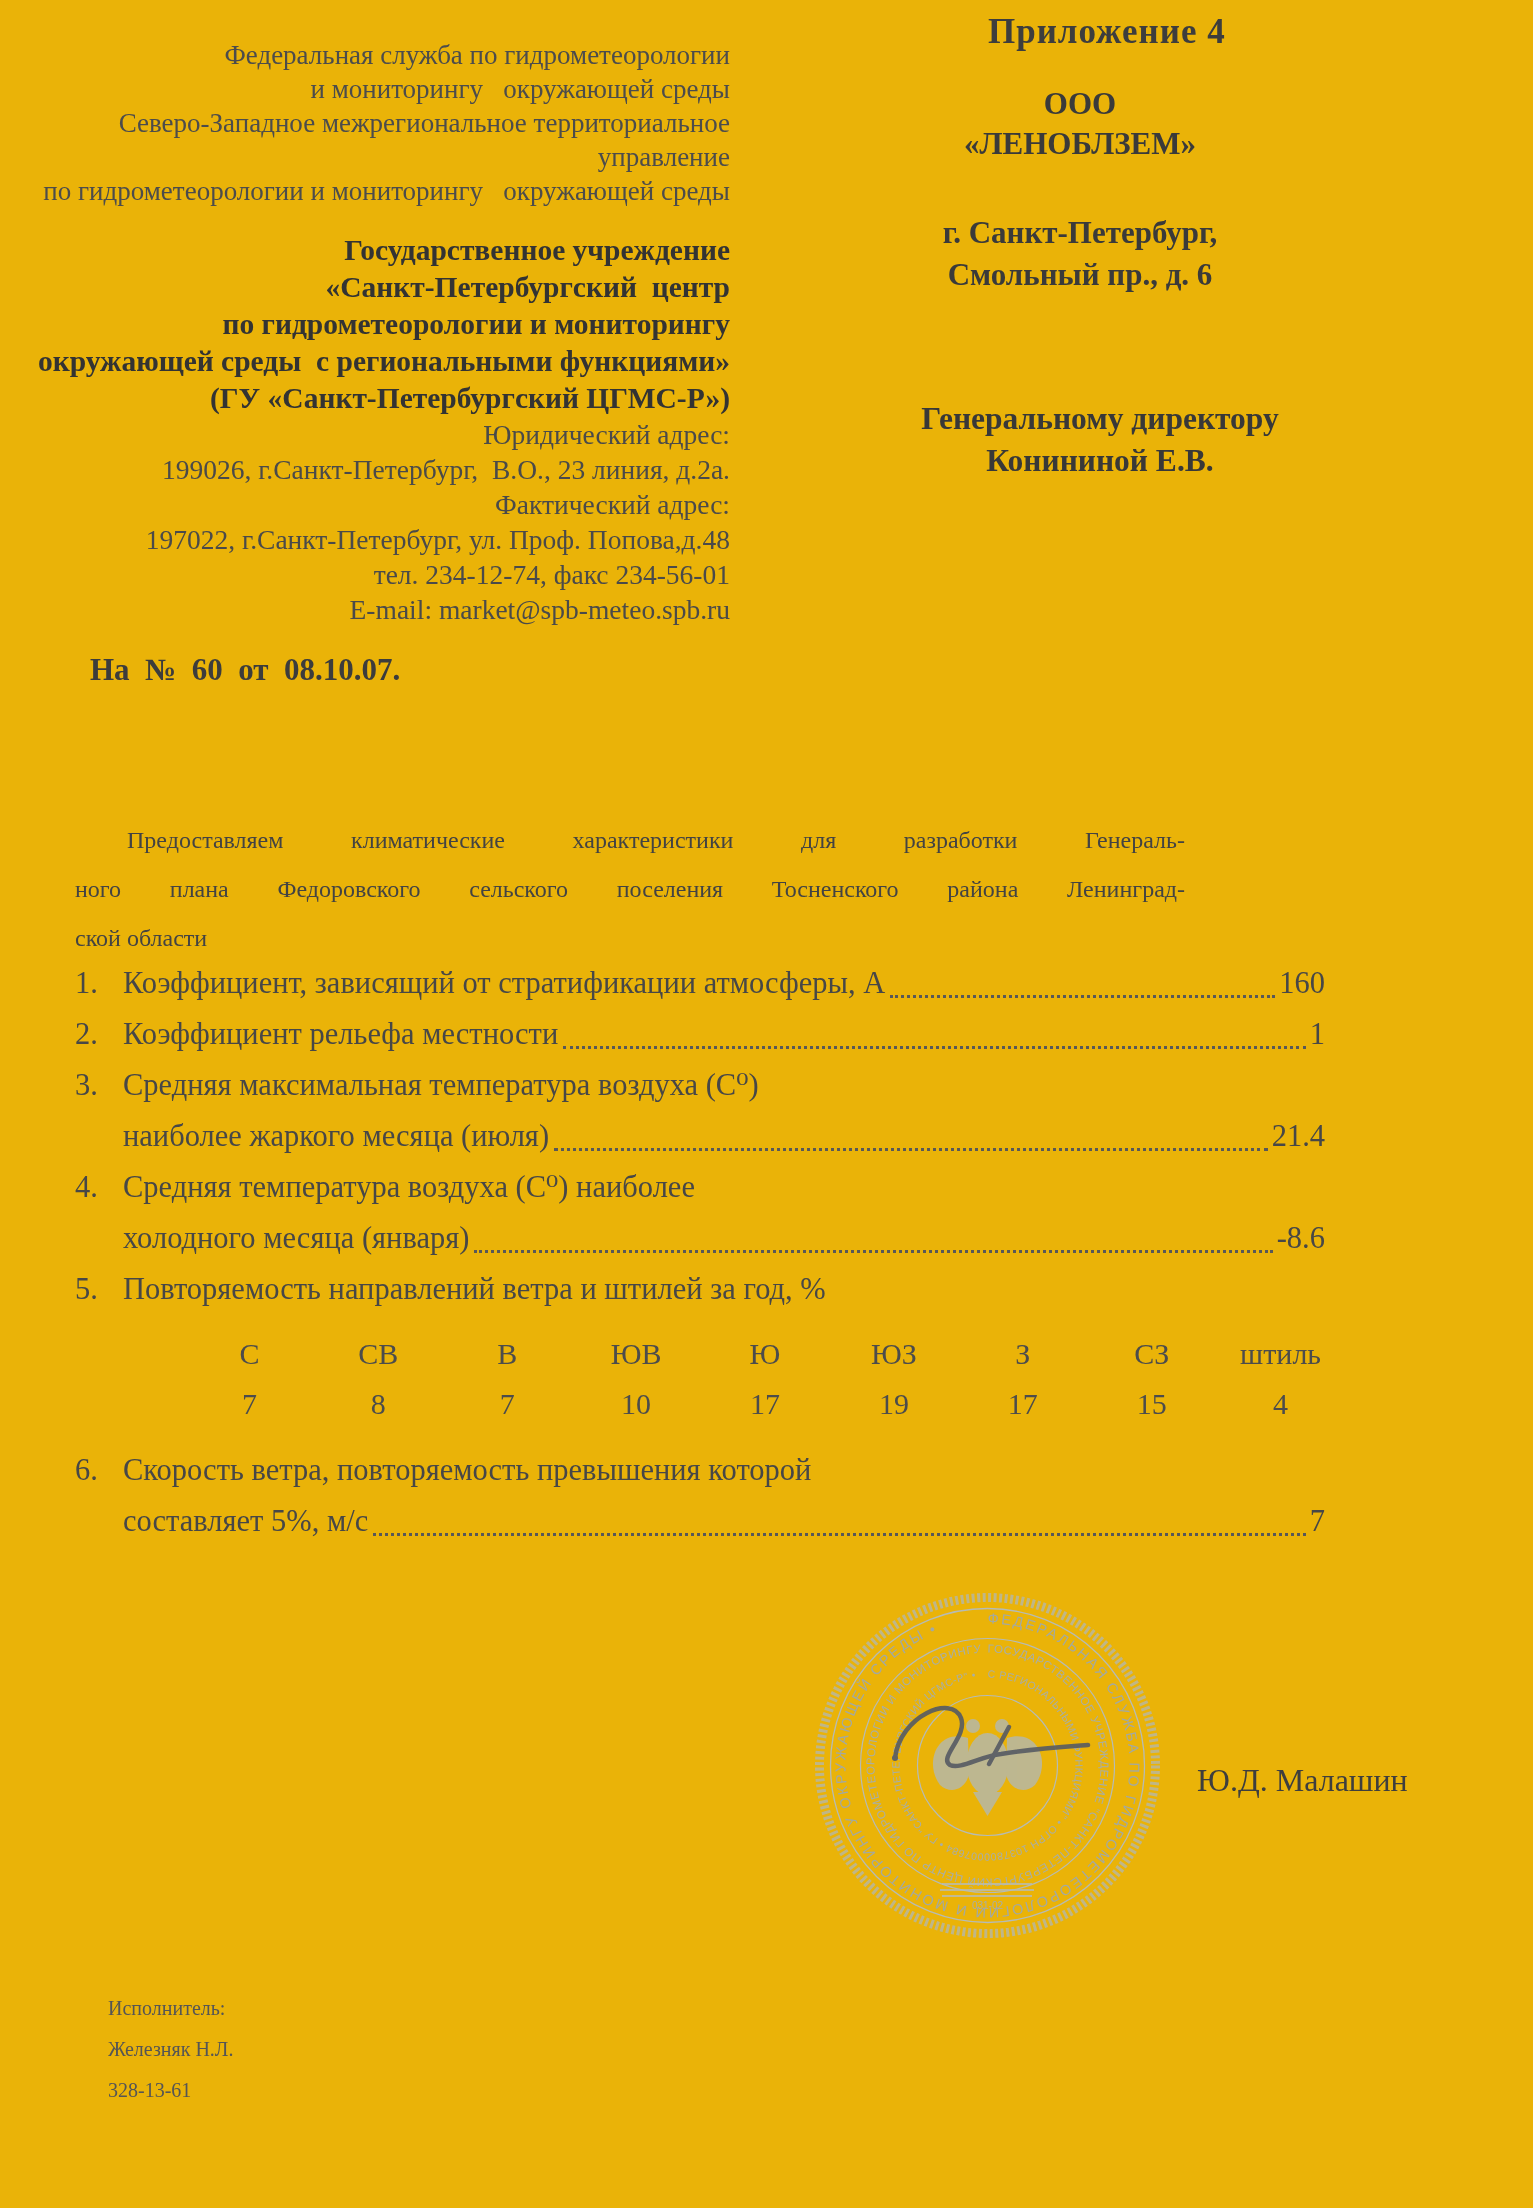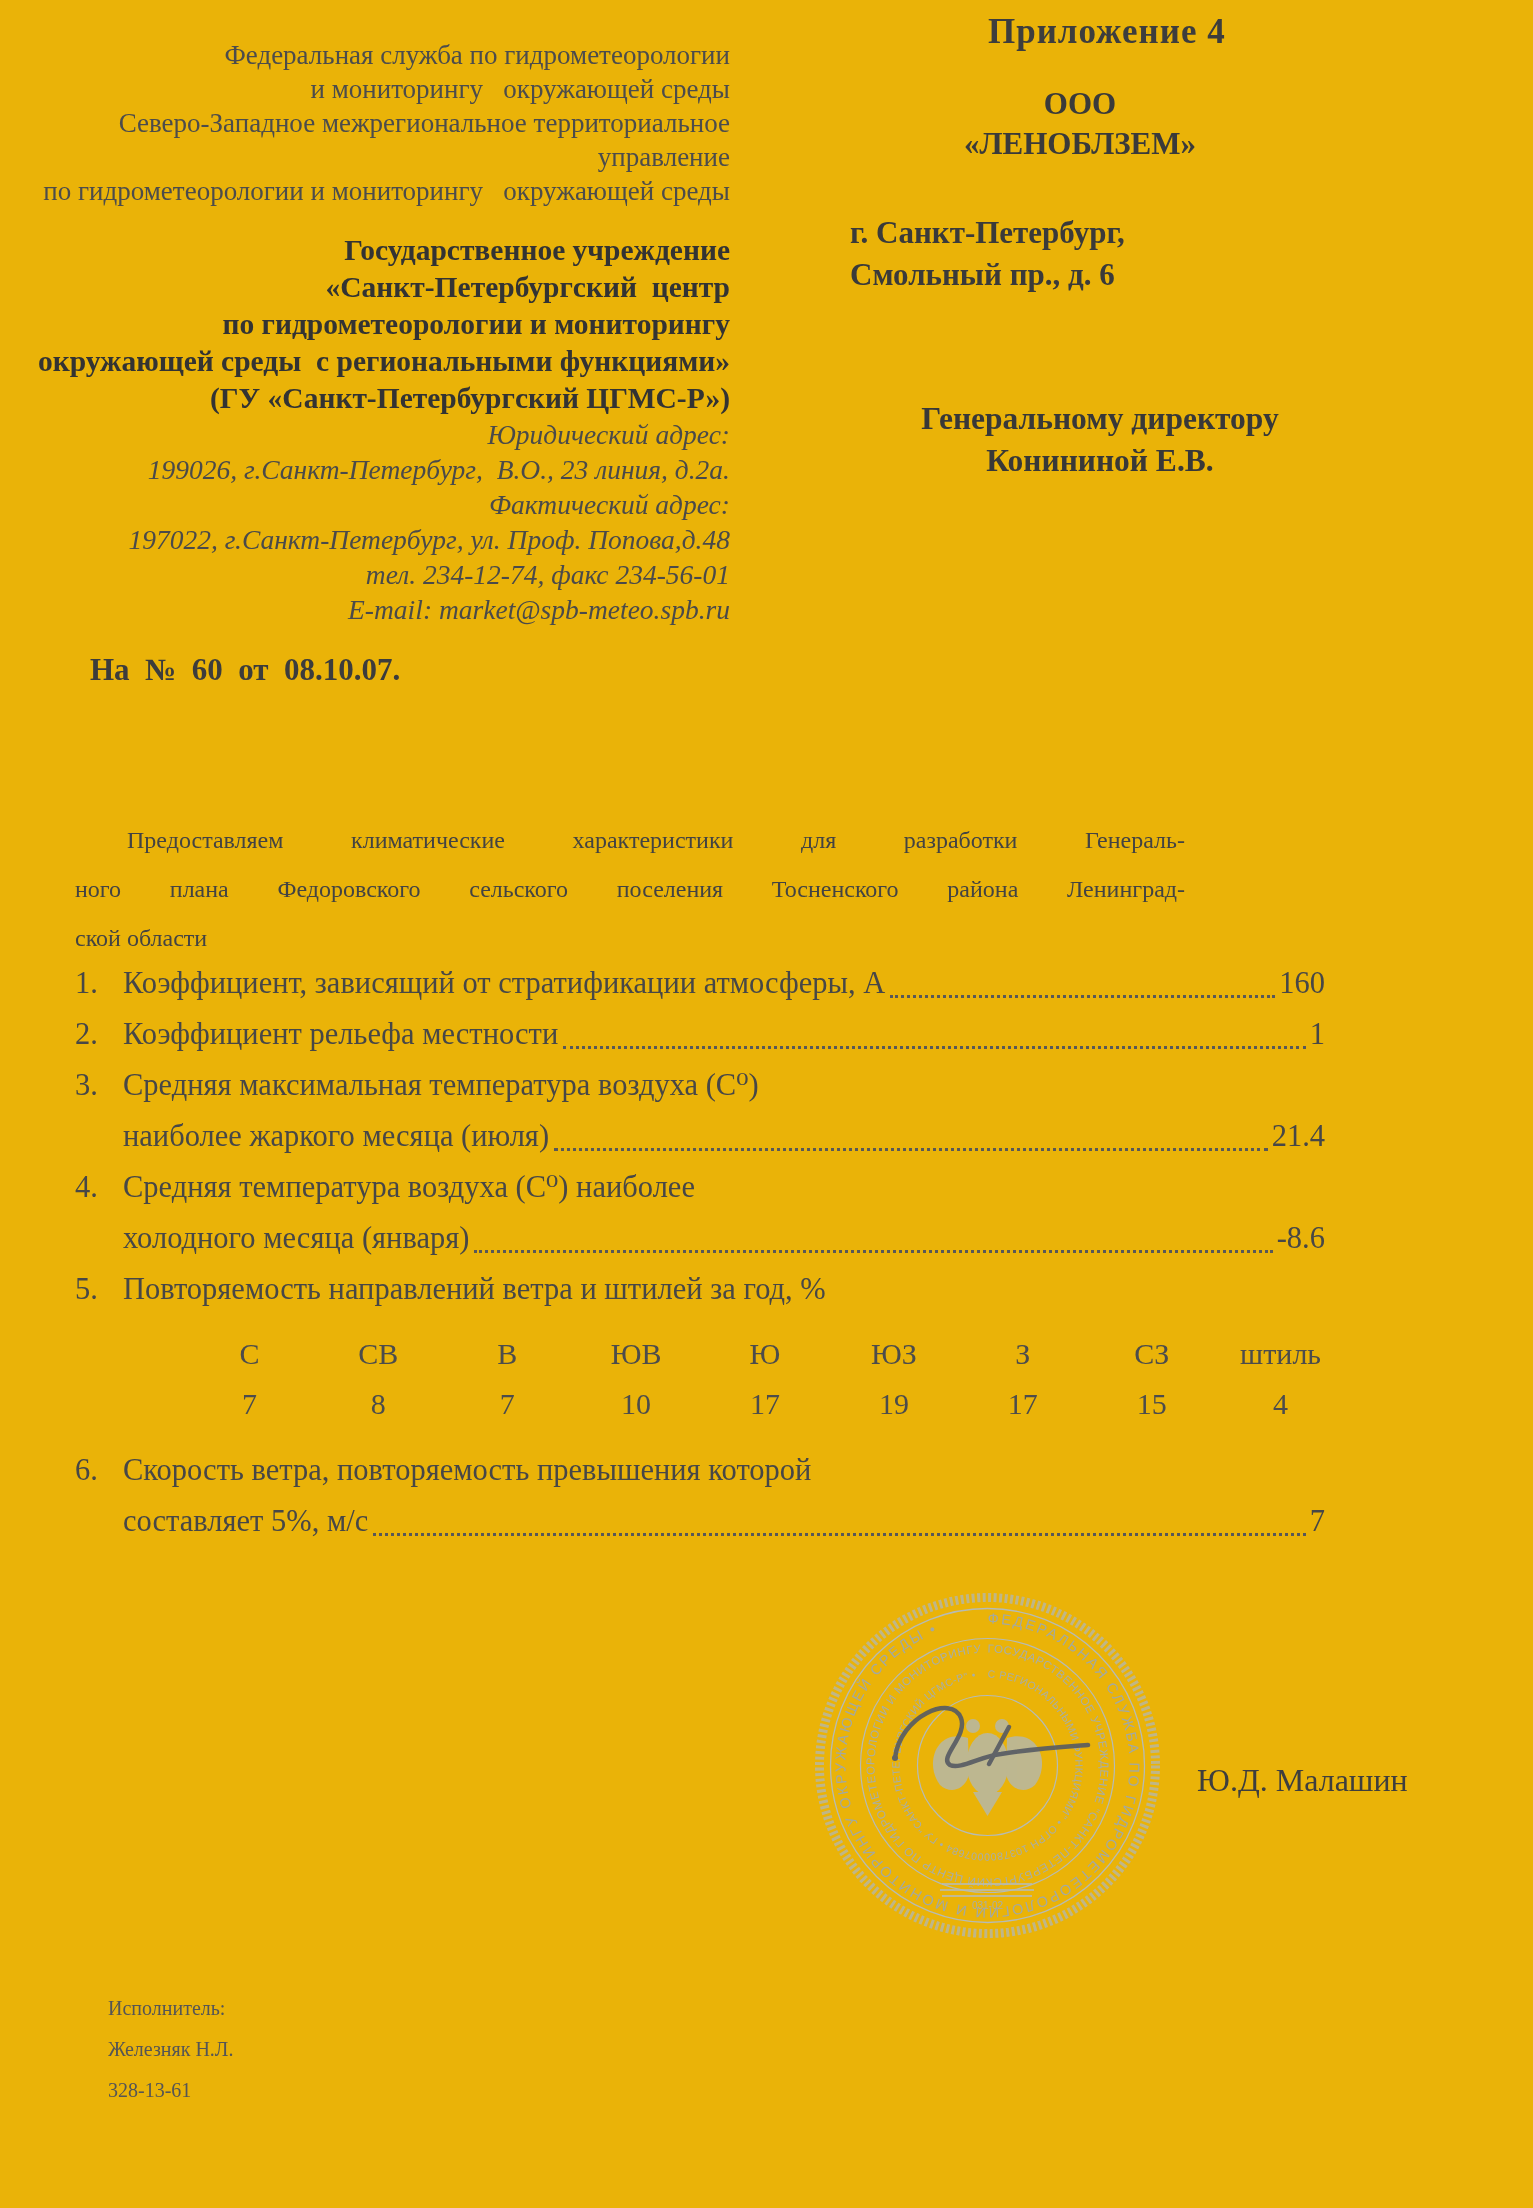"г. Санкт-Петербург," .recipient-city { text-align: none -> center }
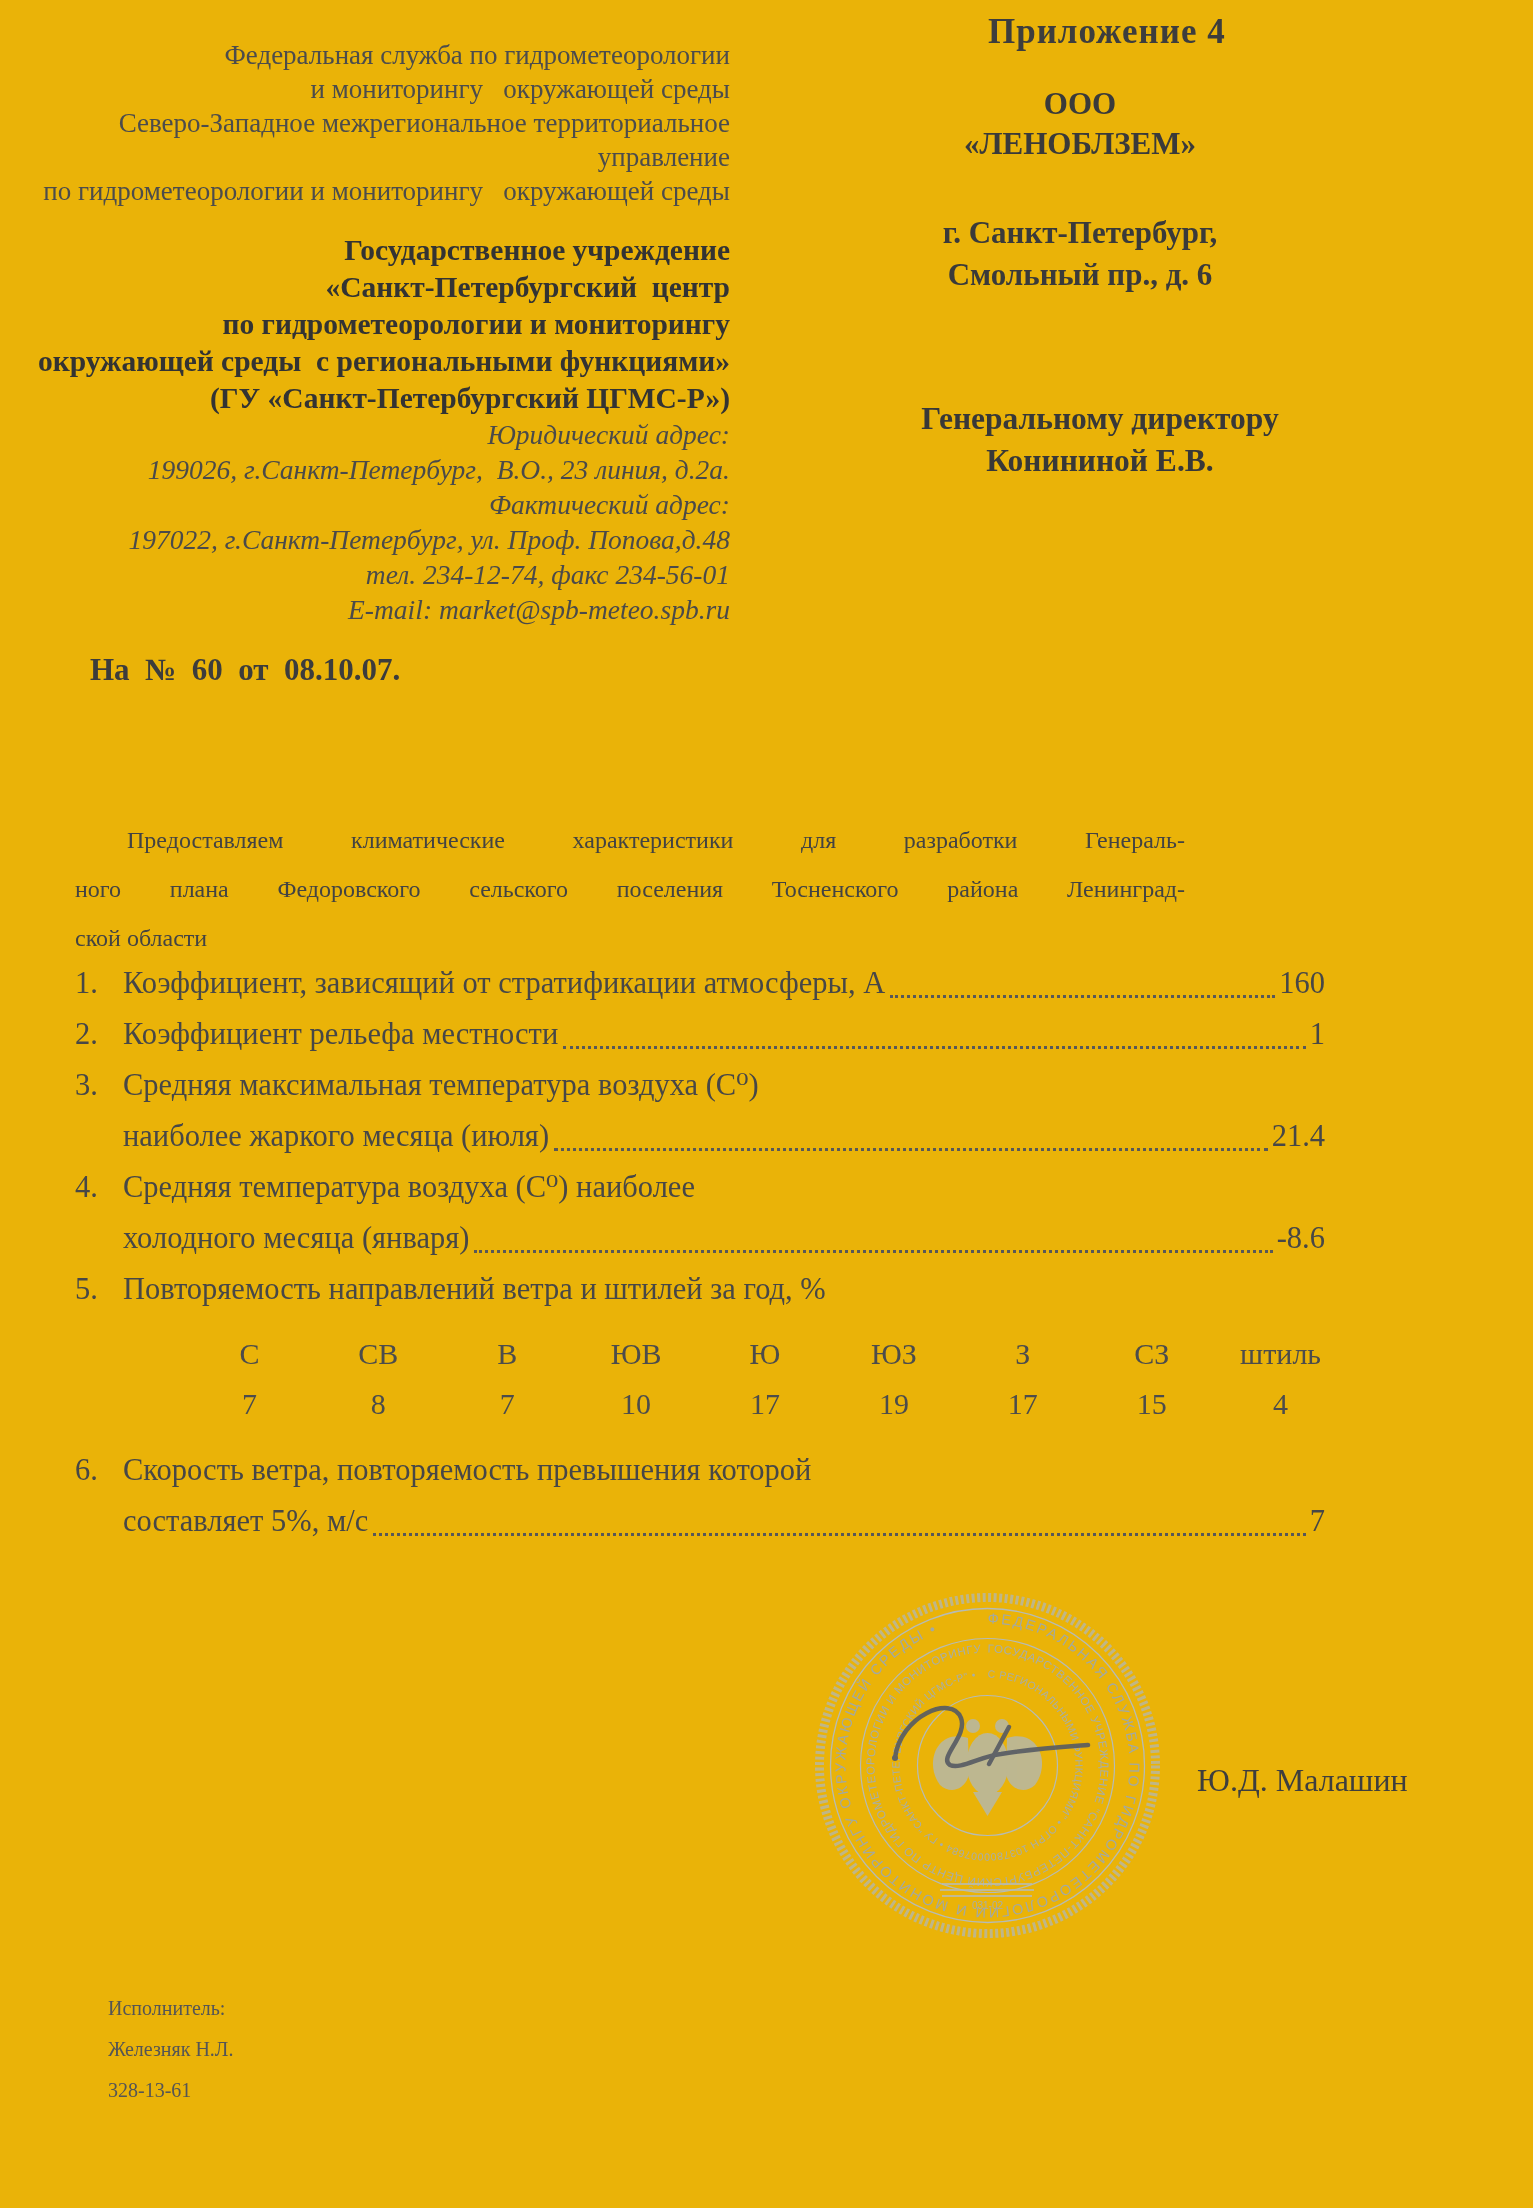"Юридический адрес:" .addr-line { font-style: italic -> none }
